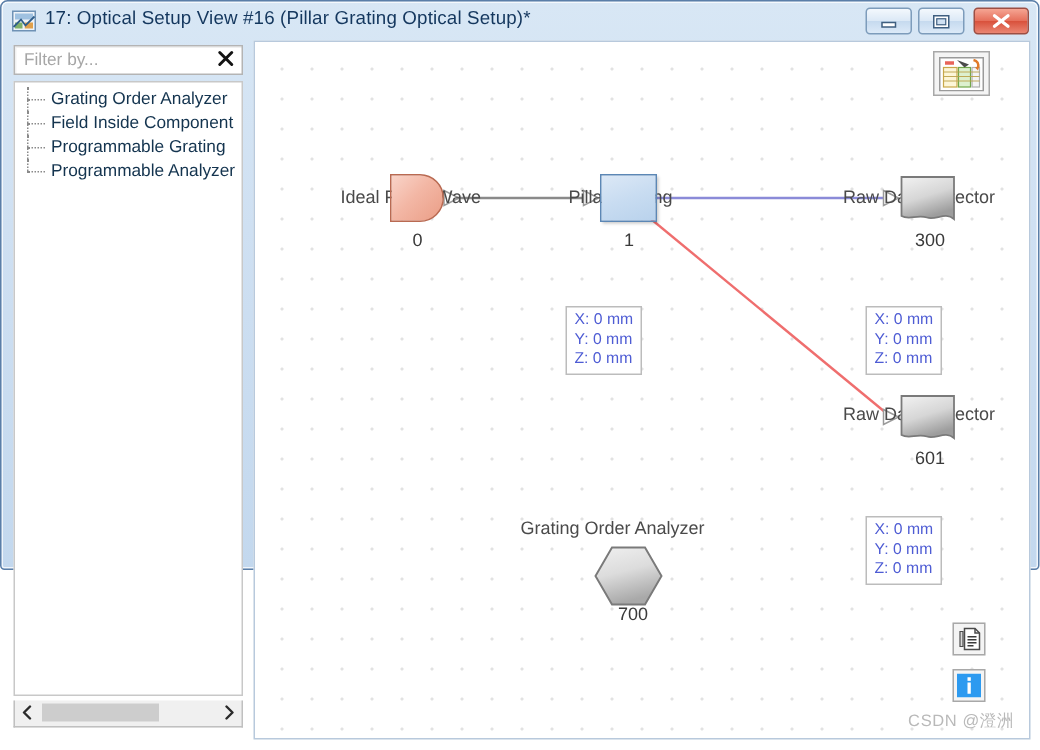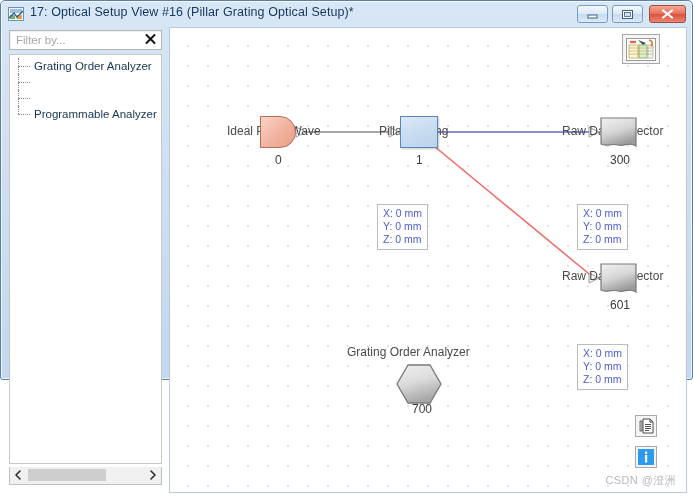"Field Inside Component" span { html: none -> <span>Field Inside Component</span> }
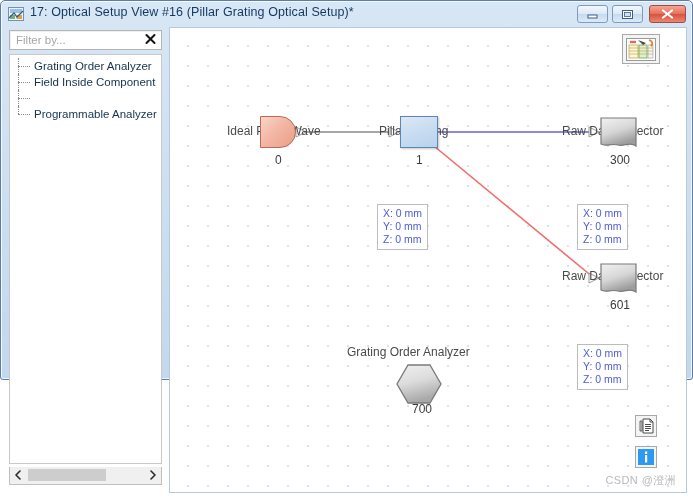"Programmable Grating" span { html: none -> <span>Programmable Grating</span> }
